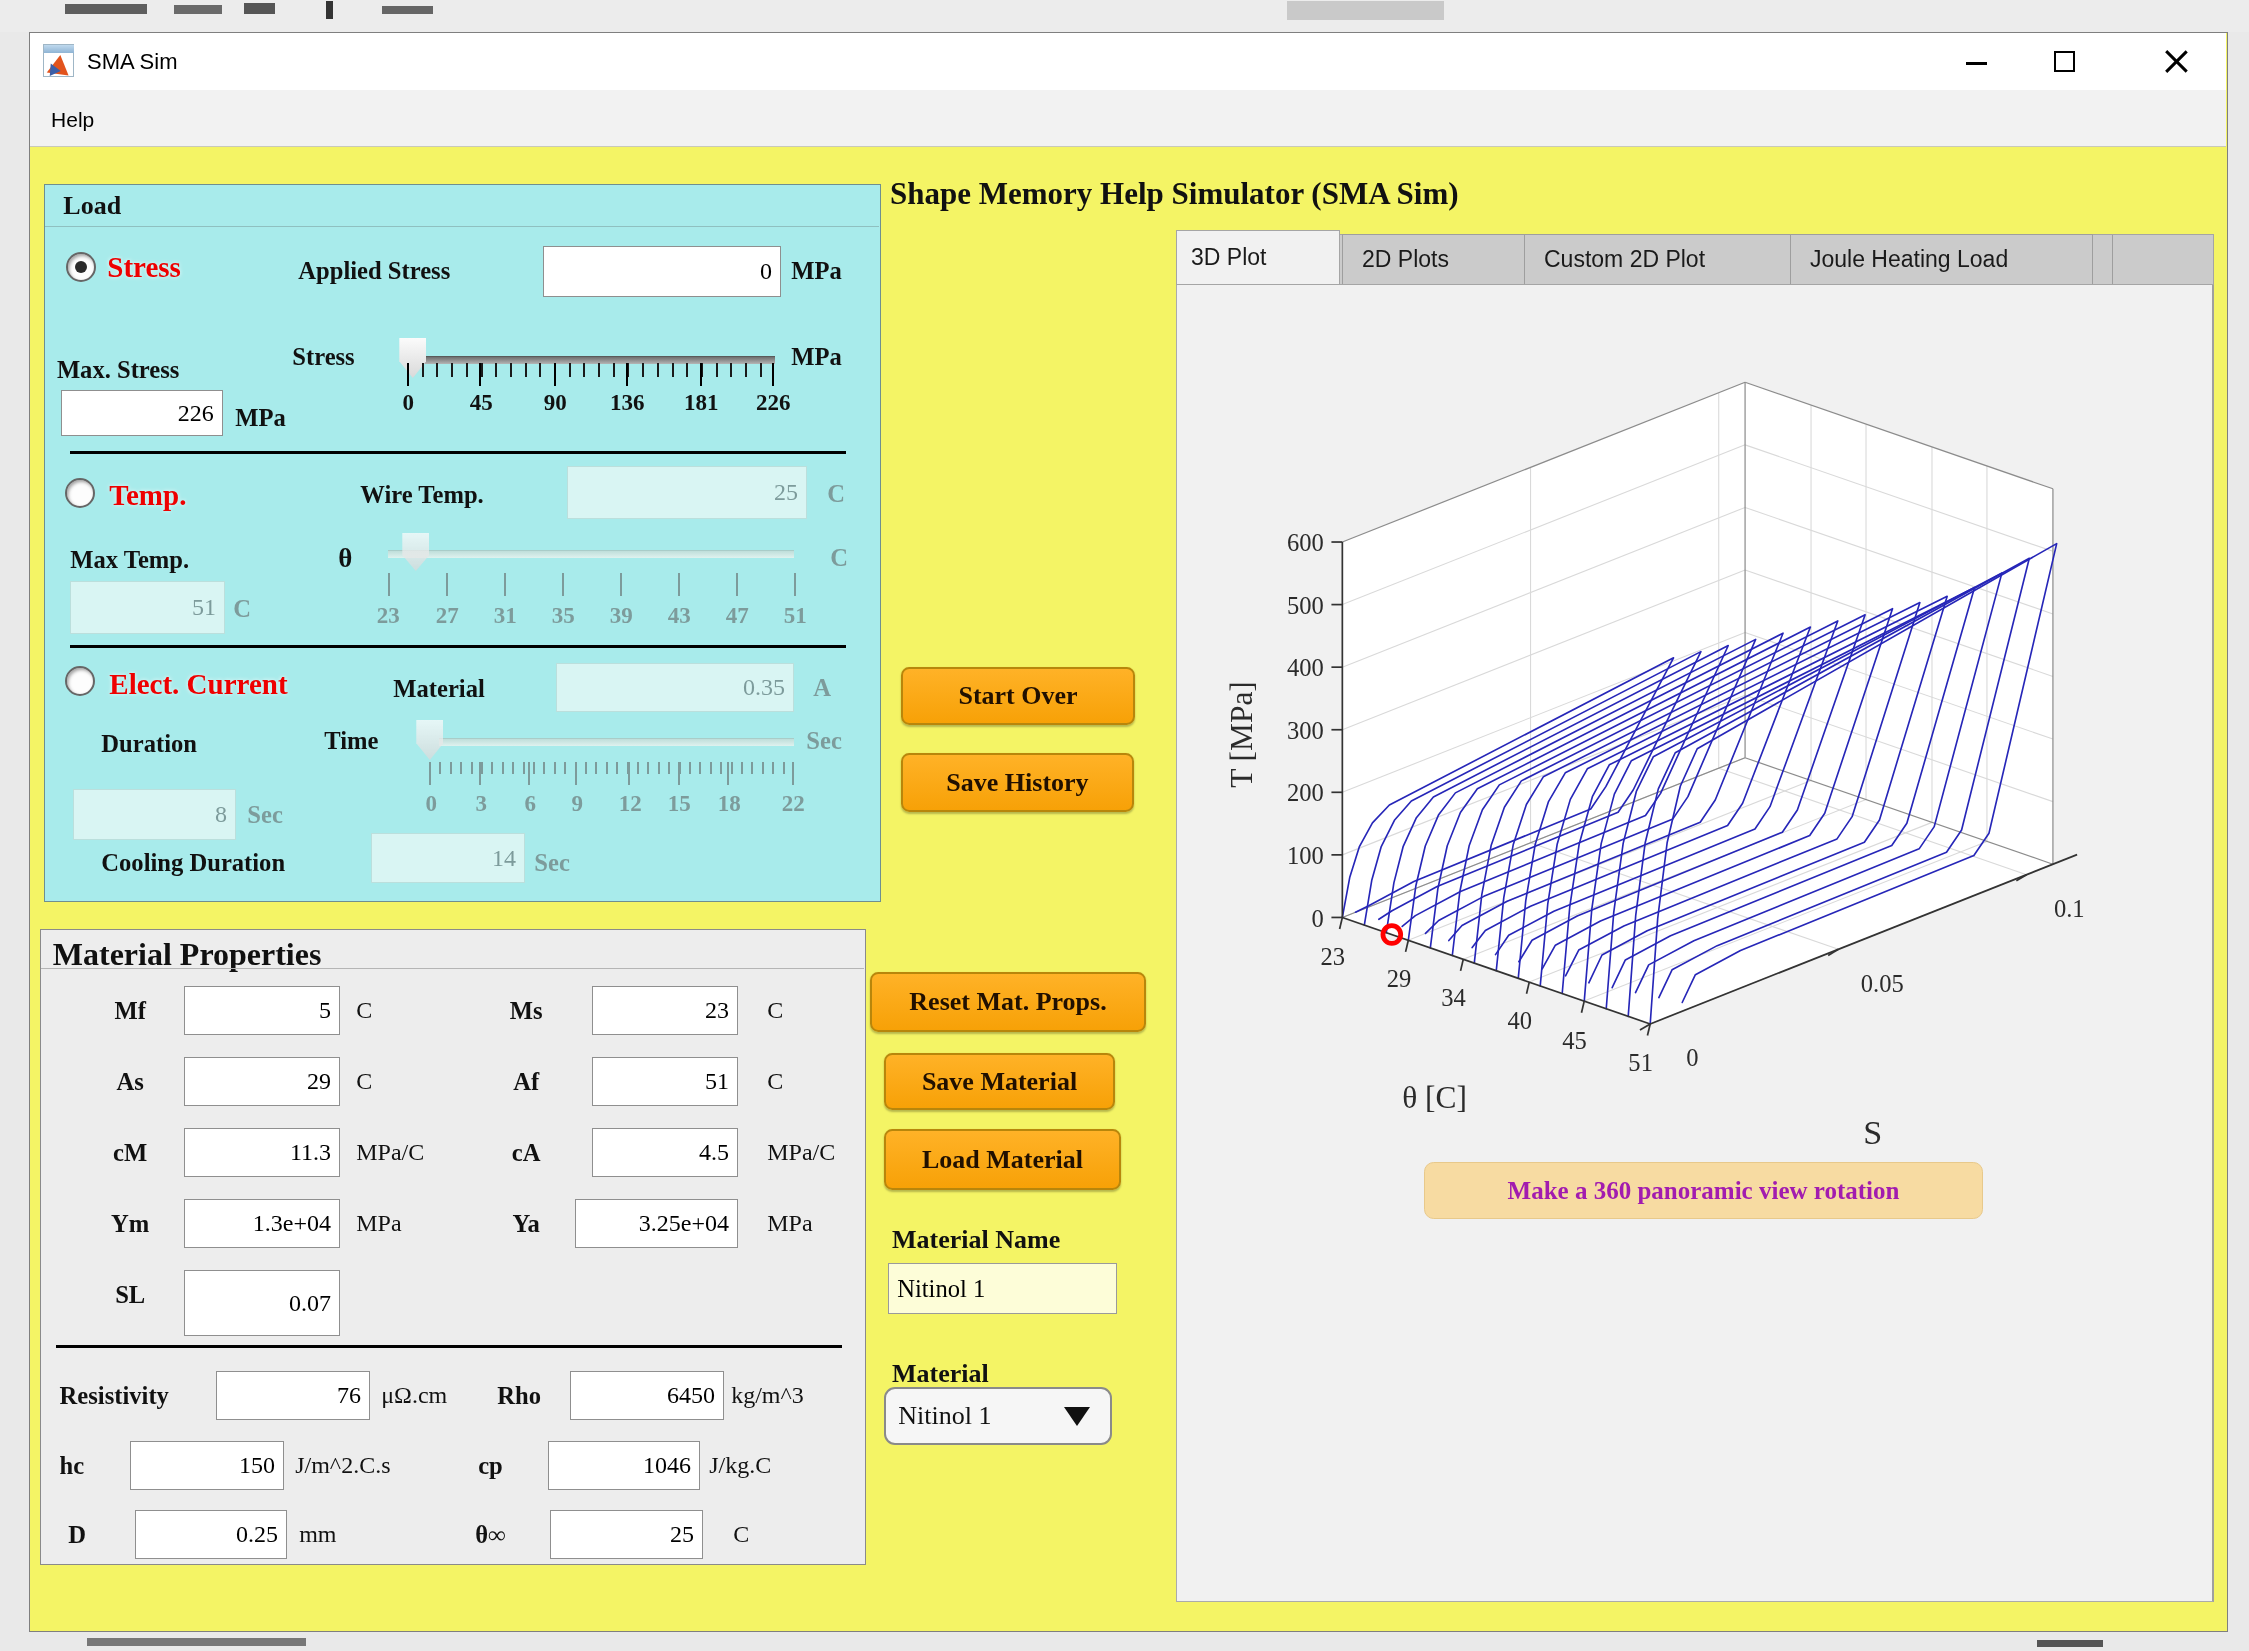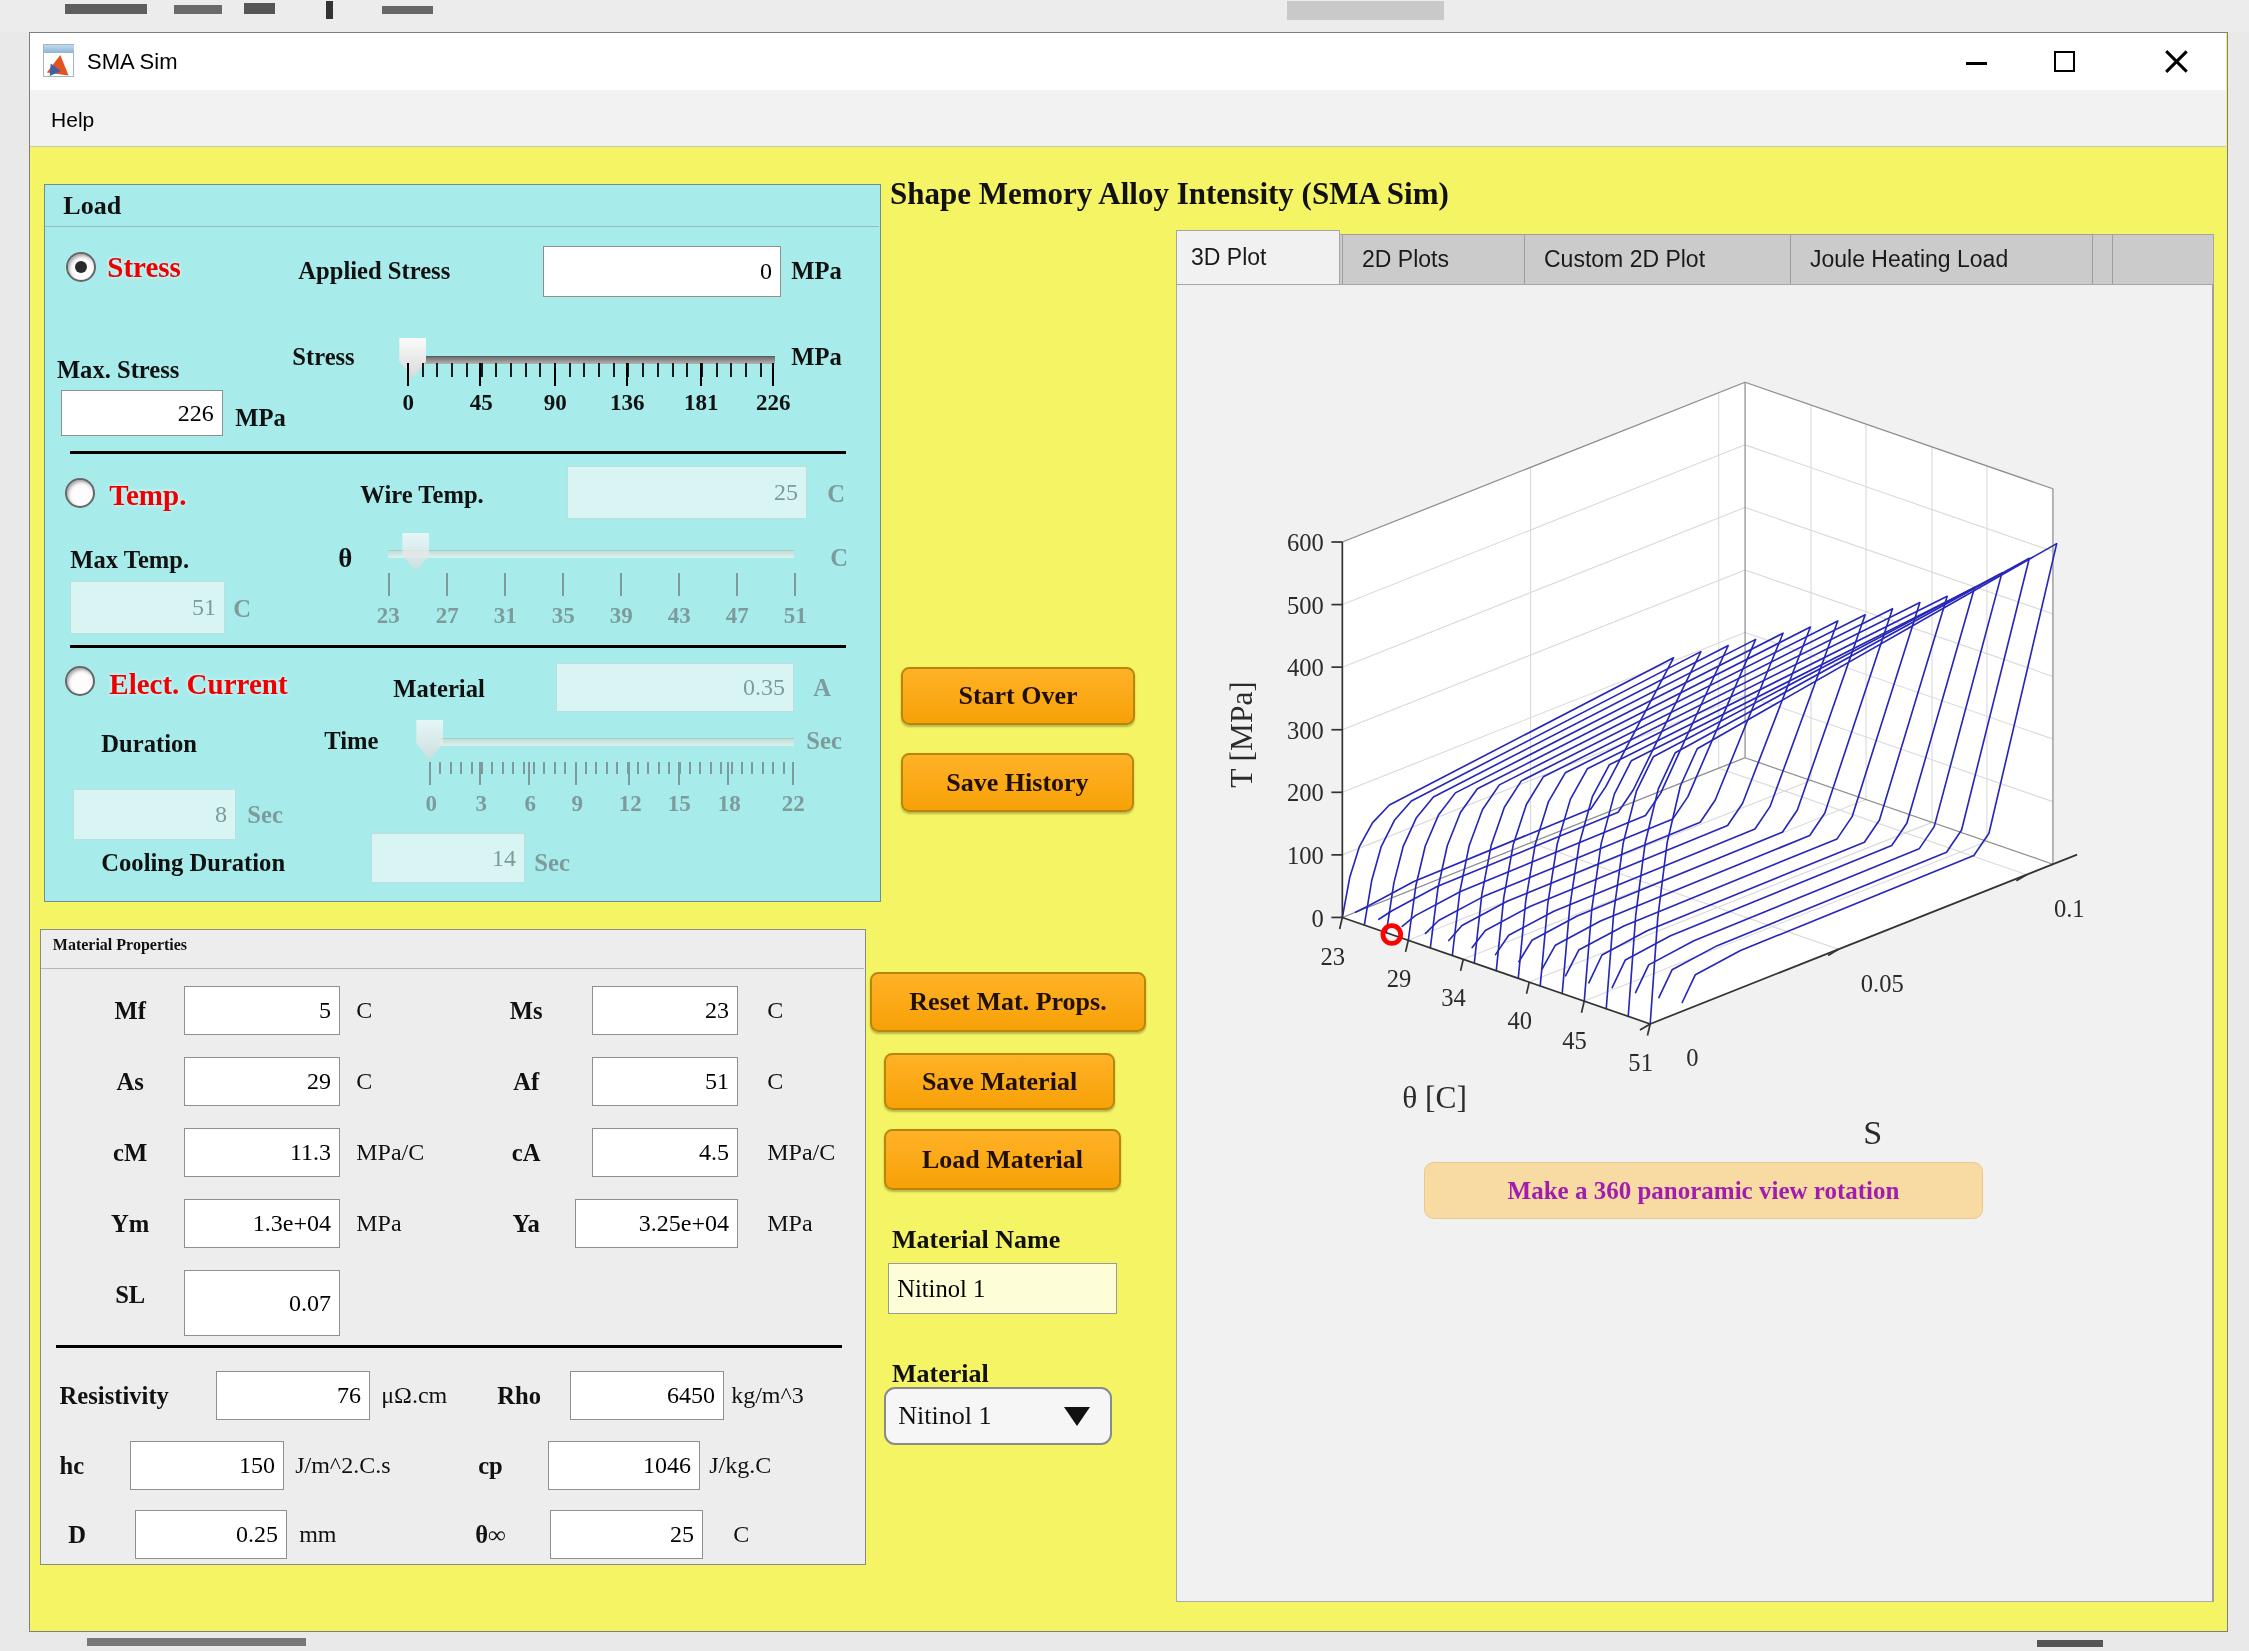"Shape Memory Alloy Intensity (SMA" div.abs { text: Alloy Intensity -> Help Simulator }
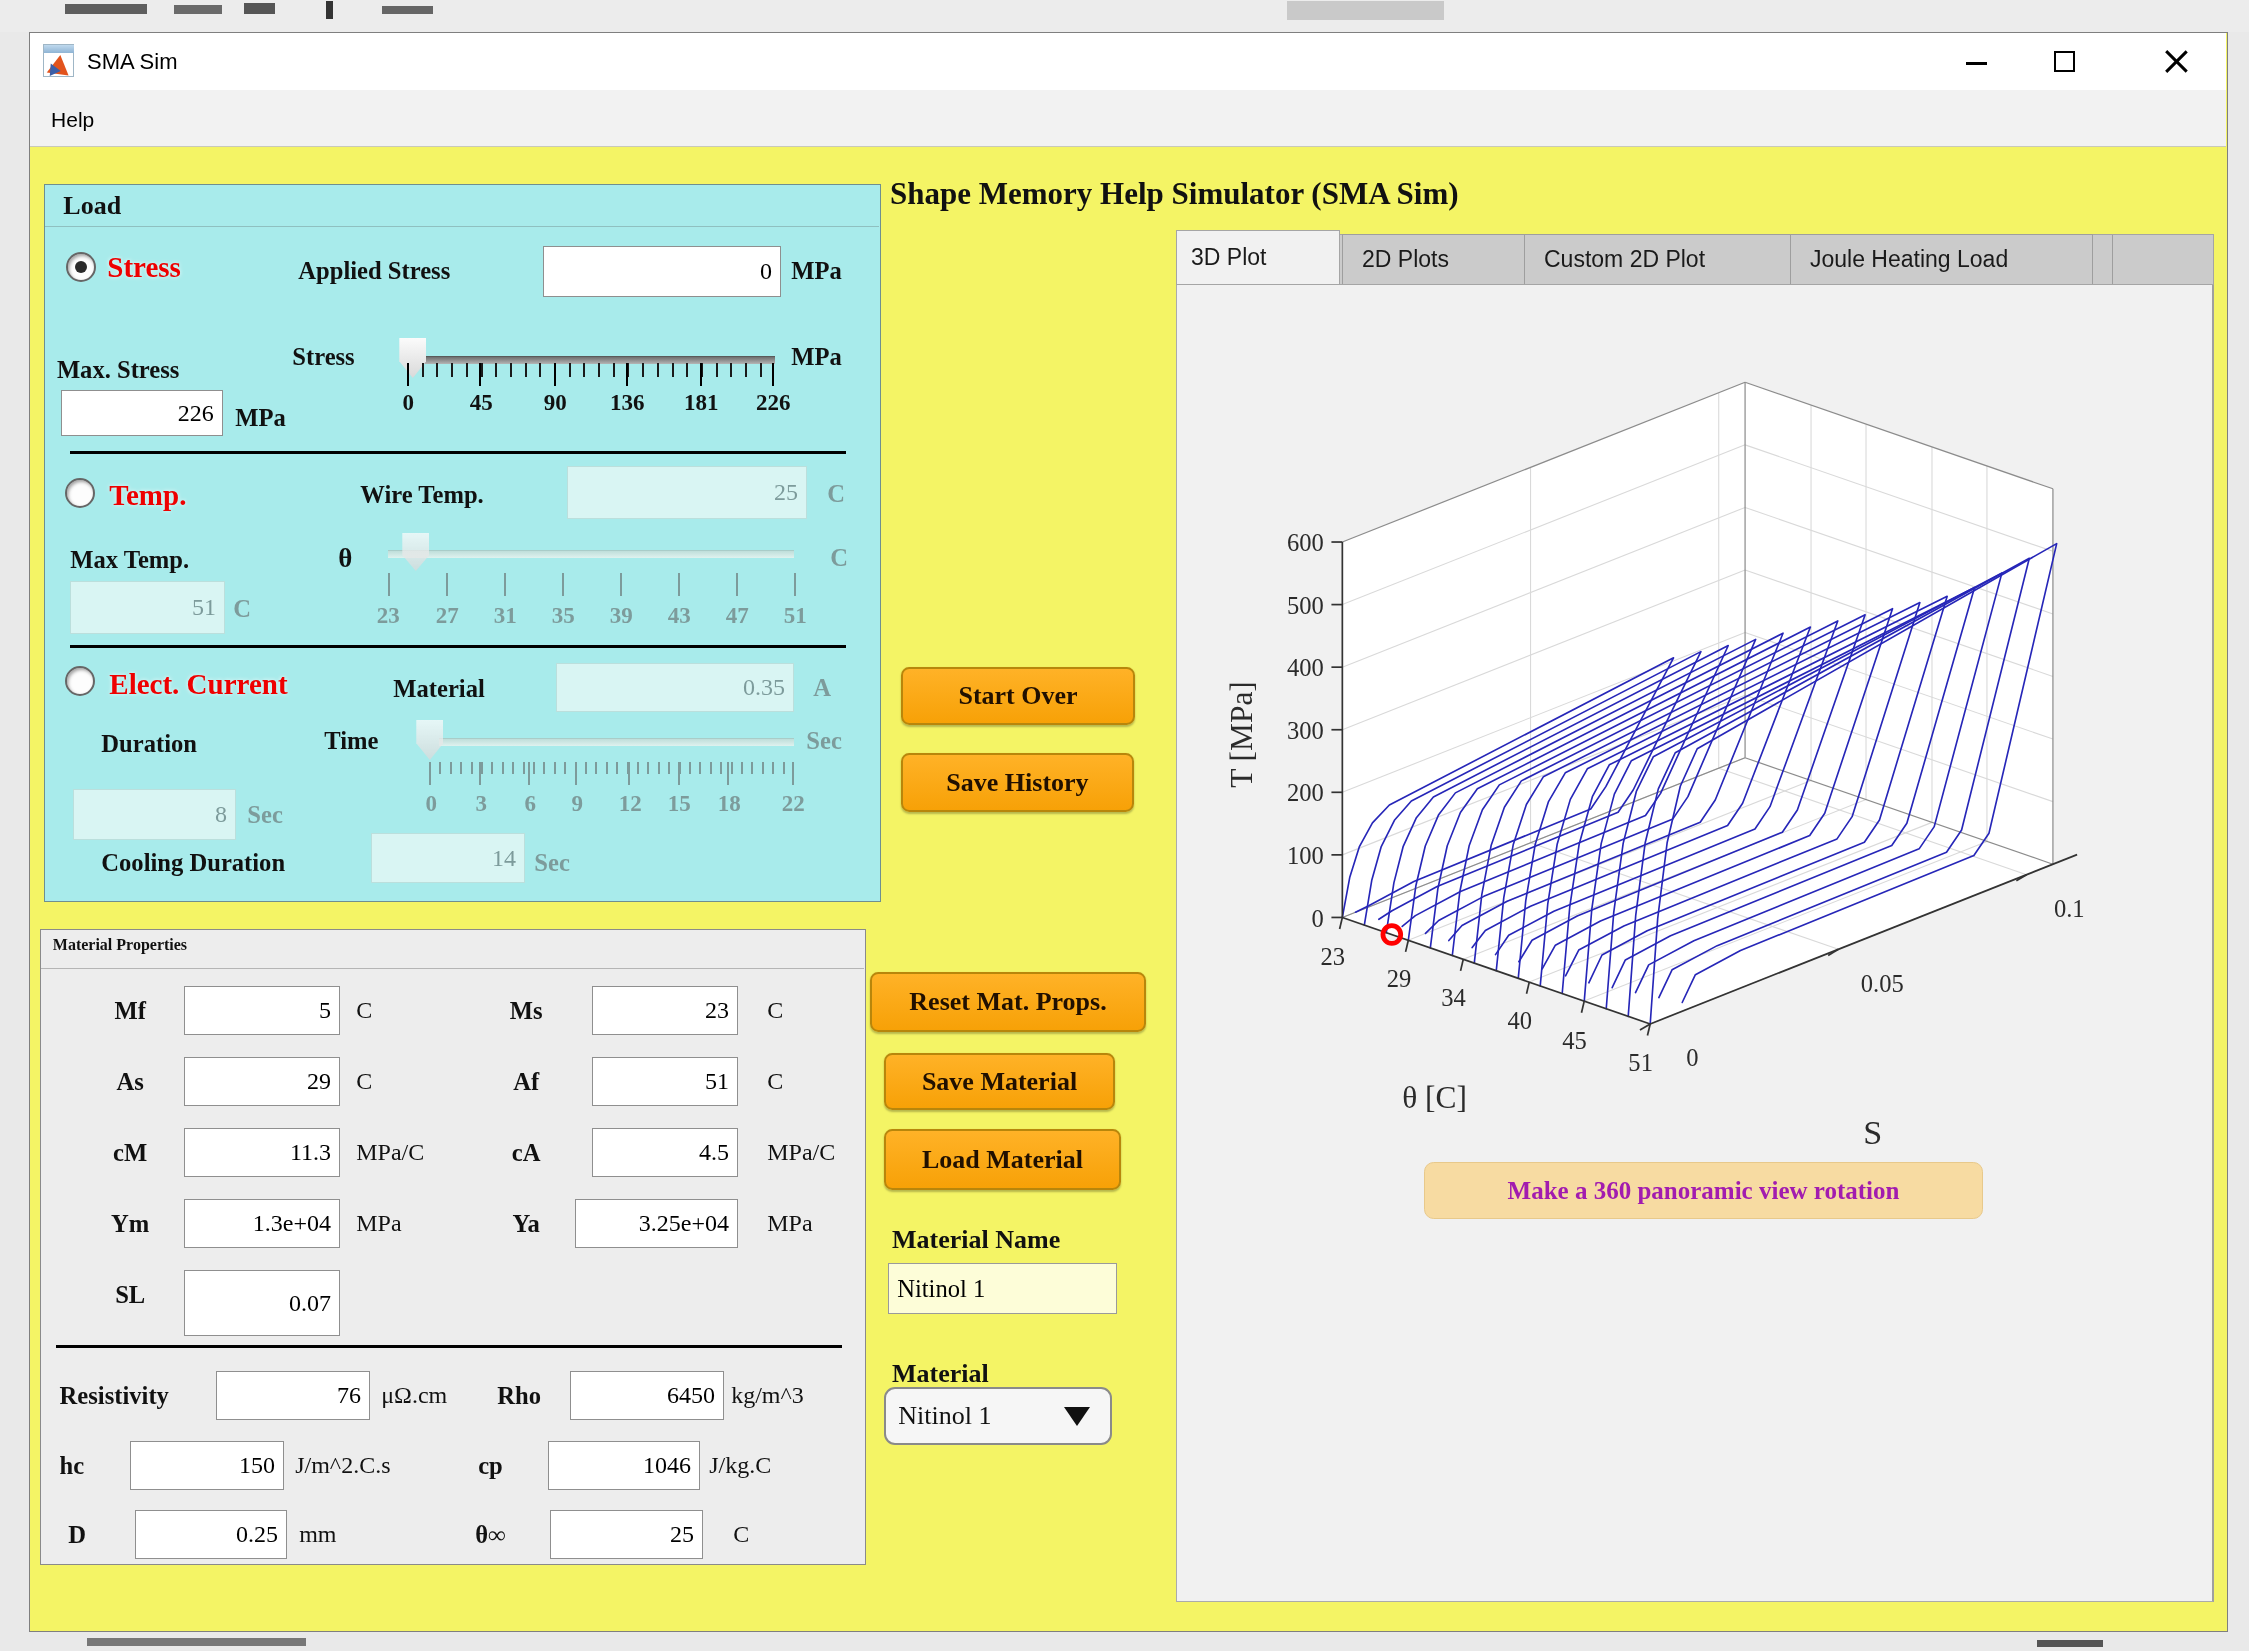"Material Properties" div.abs { font-size: 16px -> 32px }
